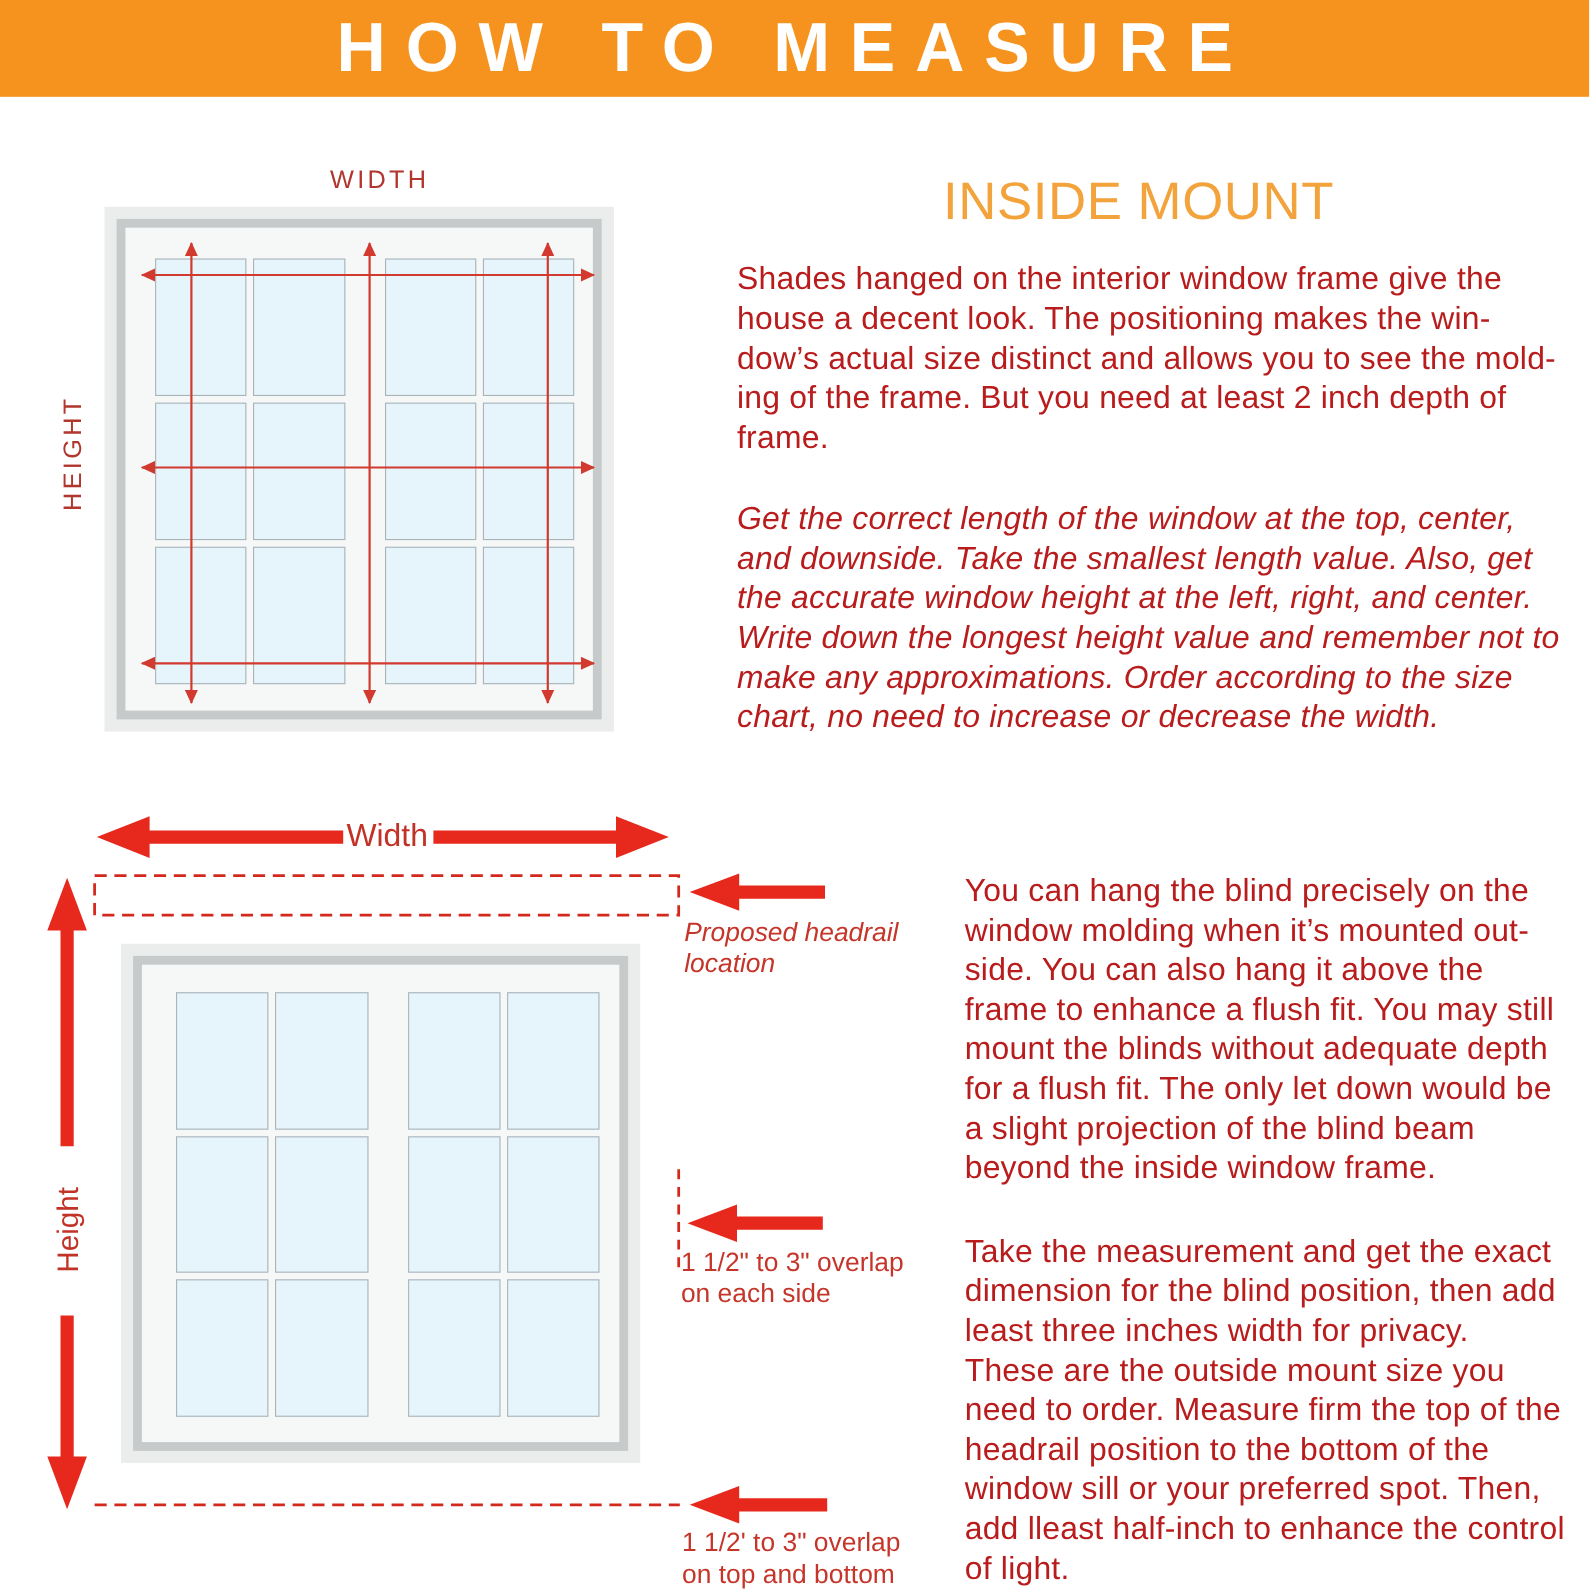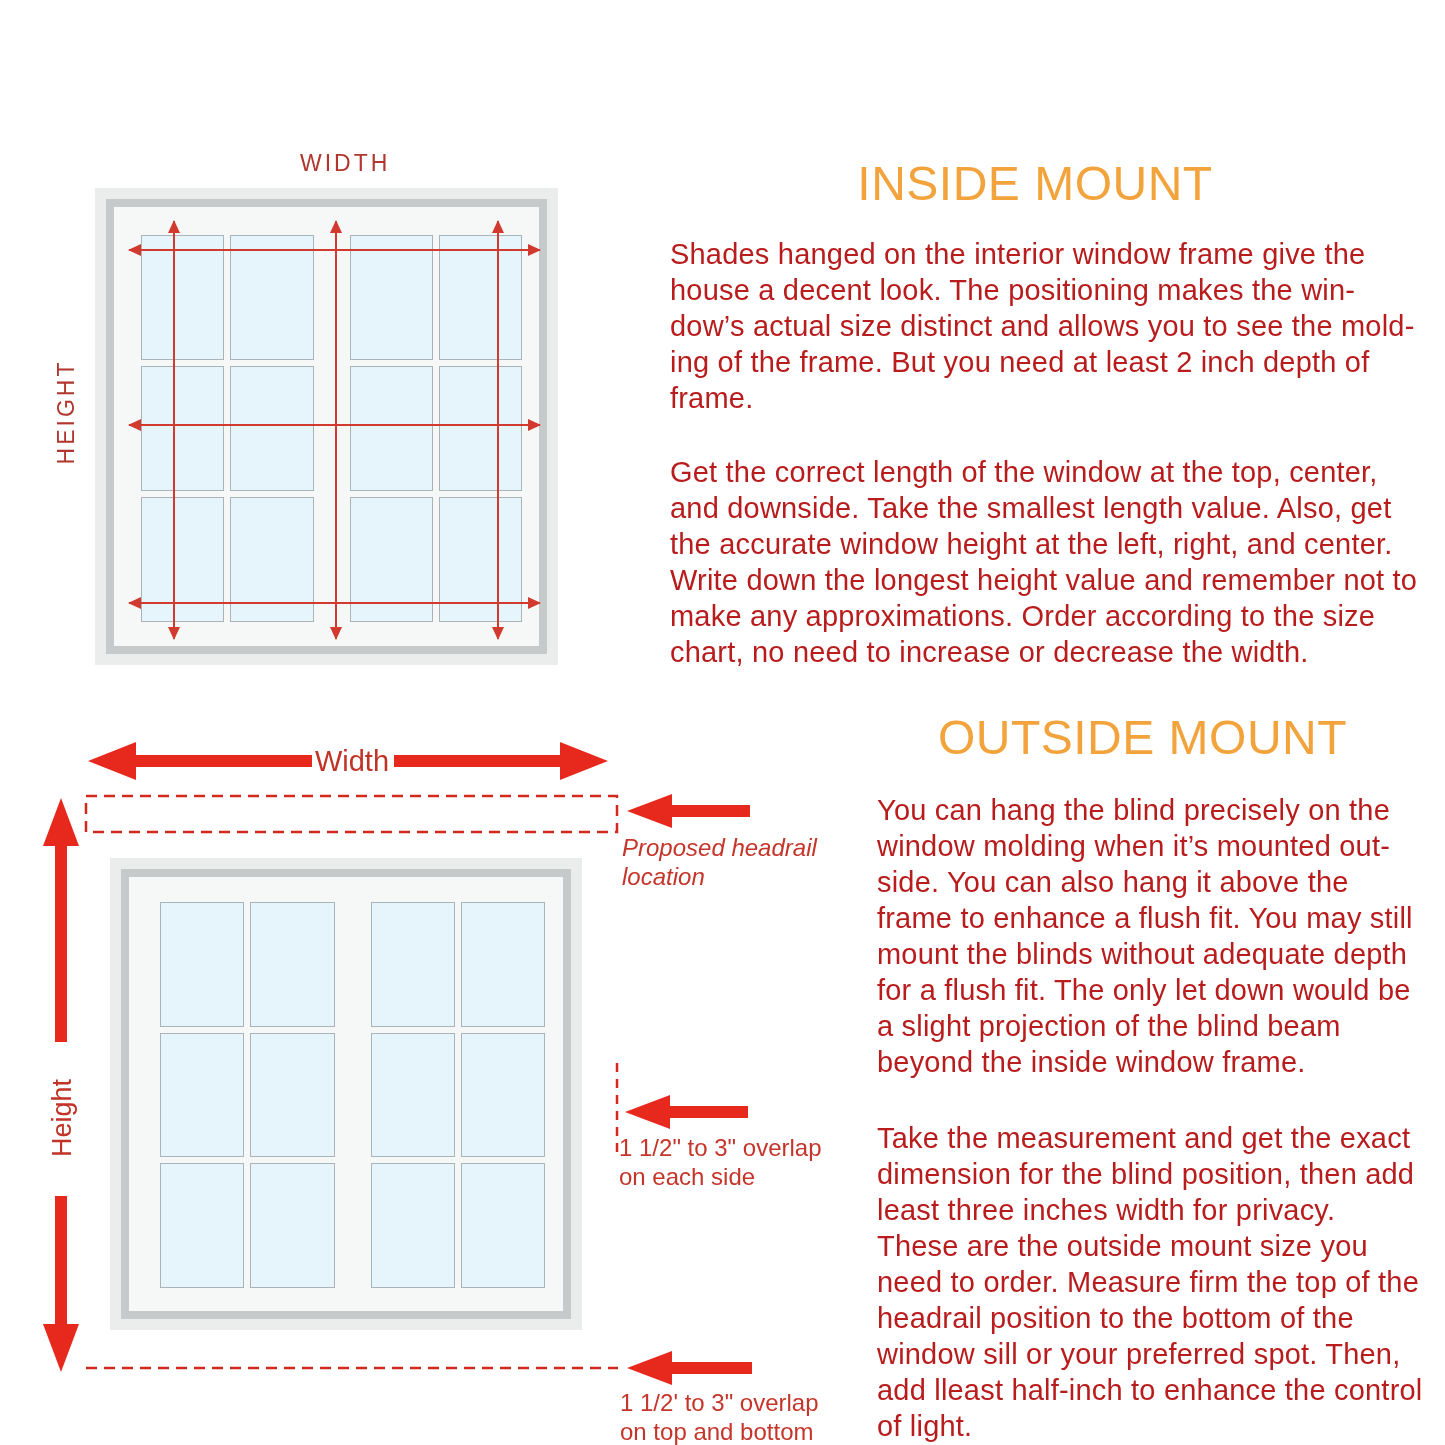"HOW TO MEASURE" header.banner { html: none -> <header> <h1>HOW TO MEASURE</h1> </header> }
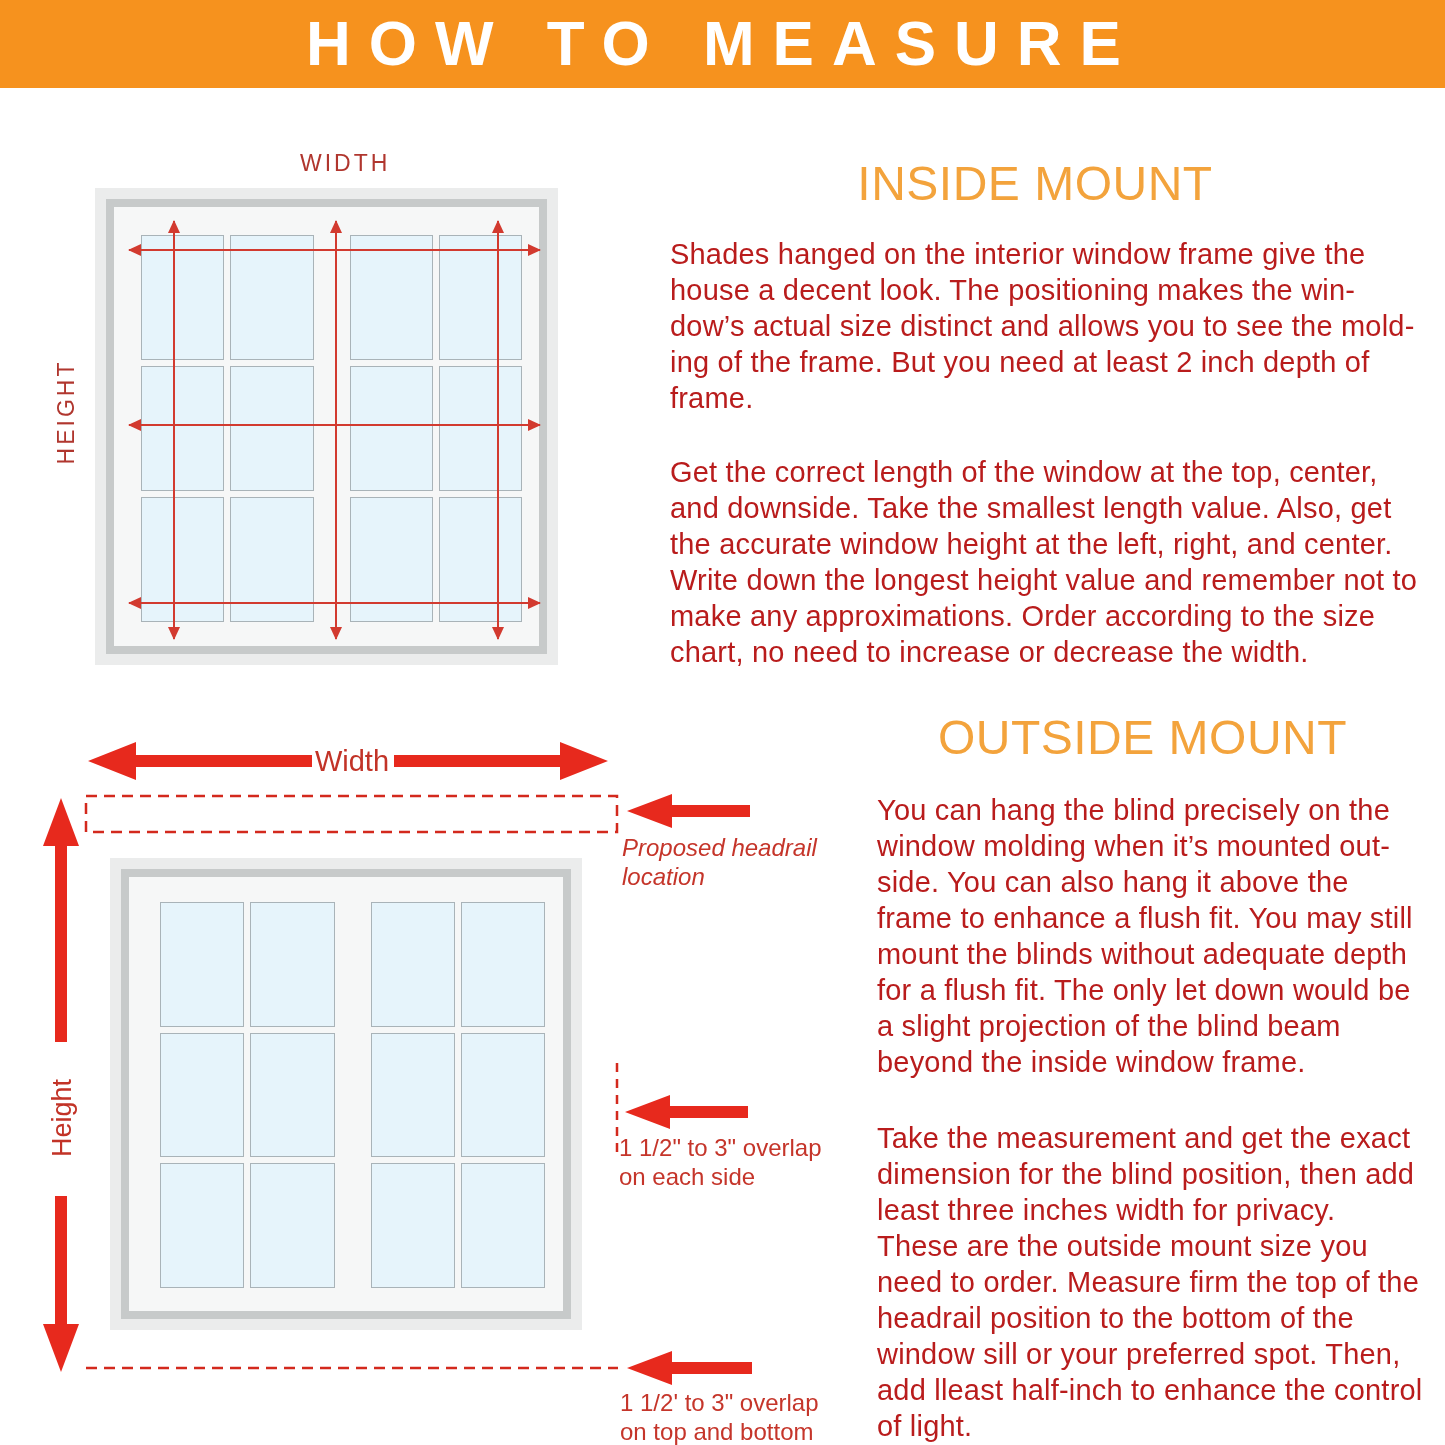"Get the correct length of" p.body-par { font-style: none -> italic }
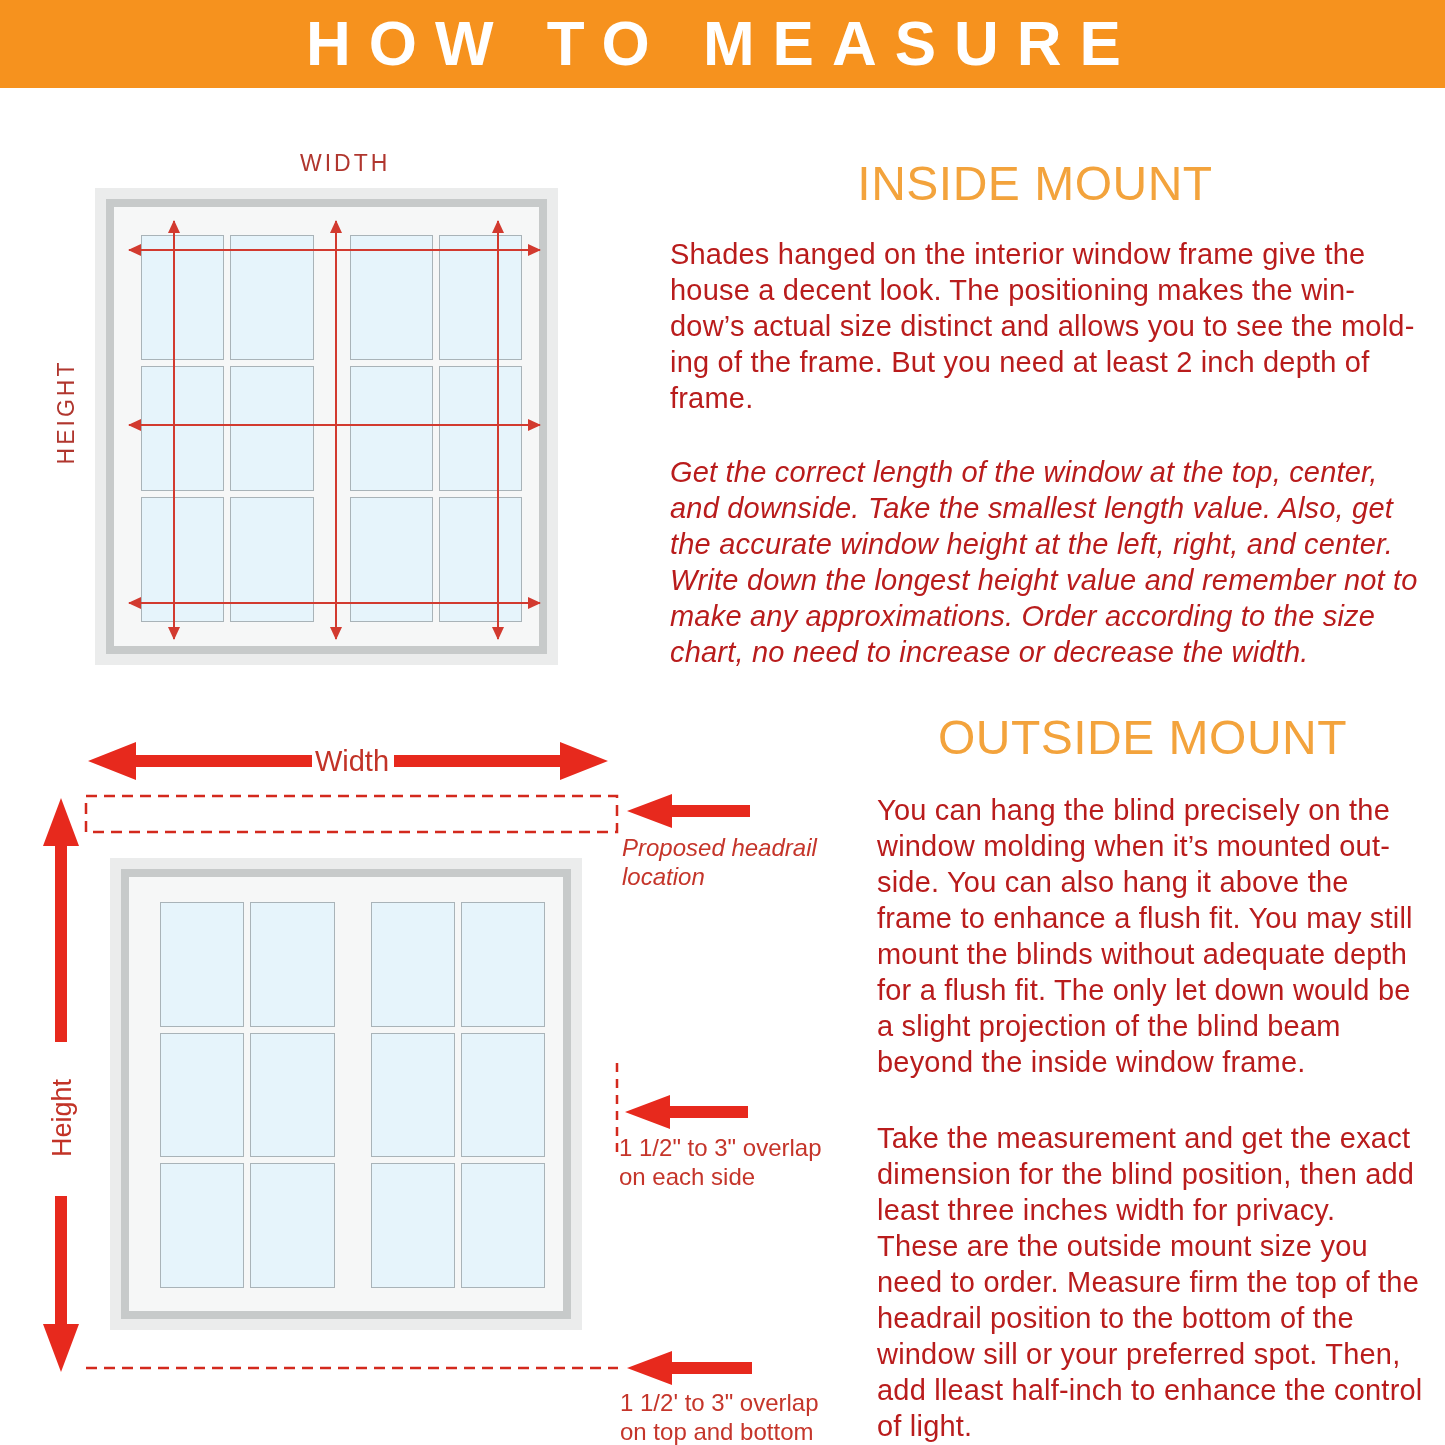"OUTSIDE MOUNT" h2.mount-heading { html: <h2>OUTSIDE MOUNT</h2> -> none }
